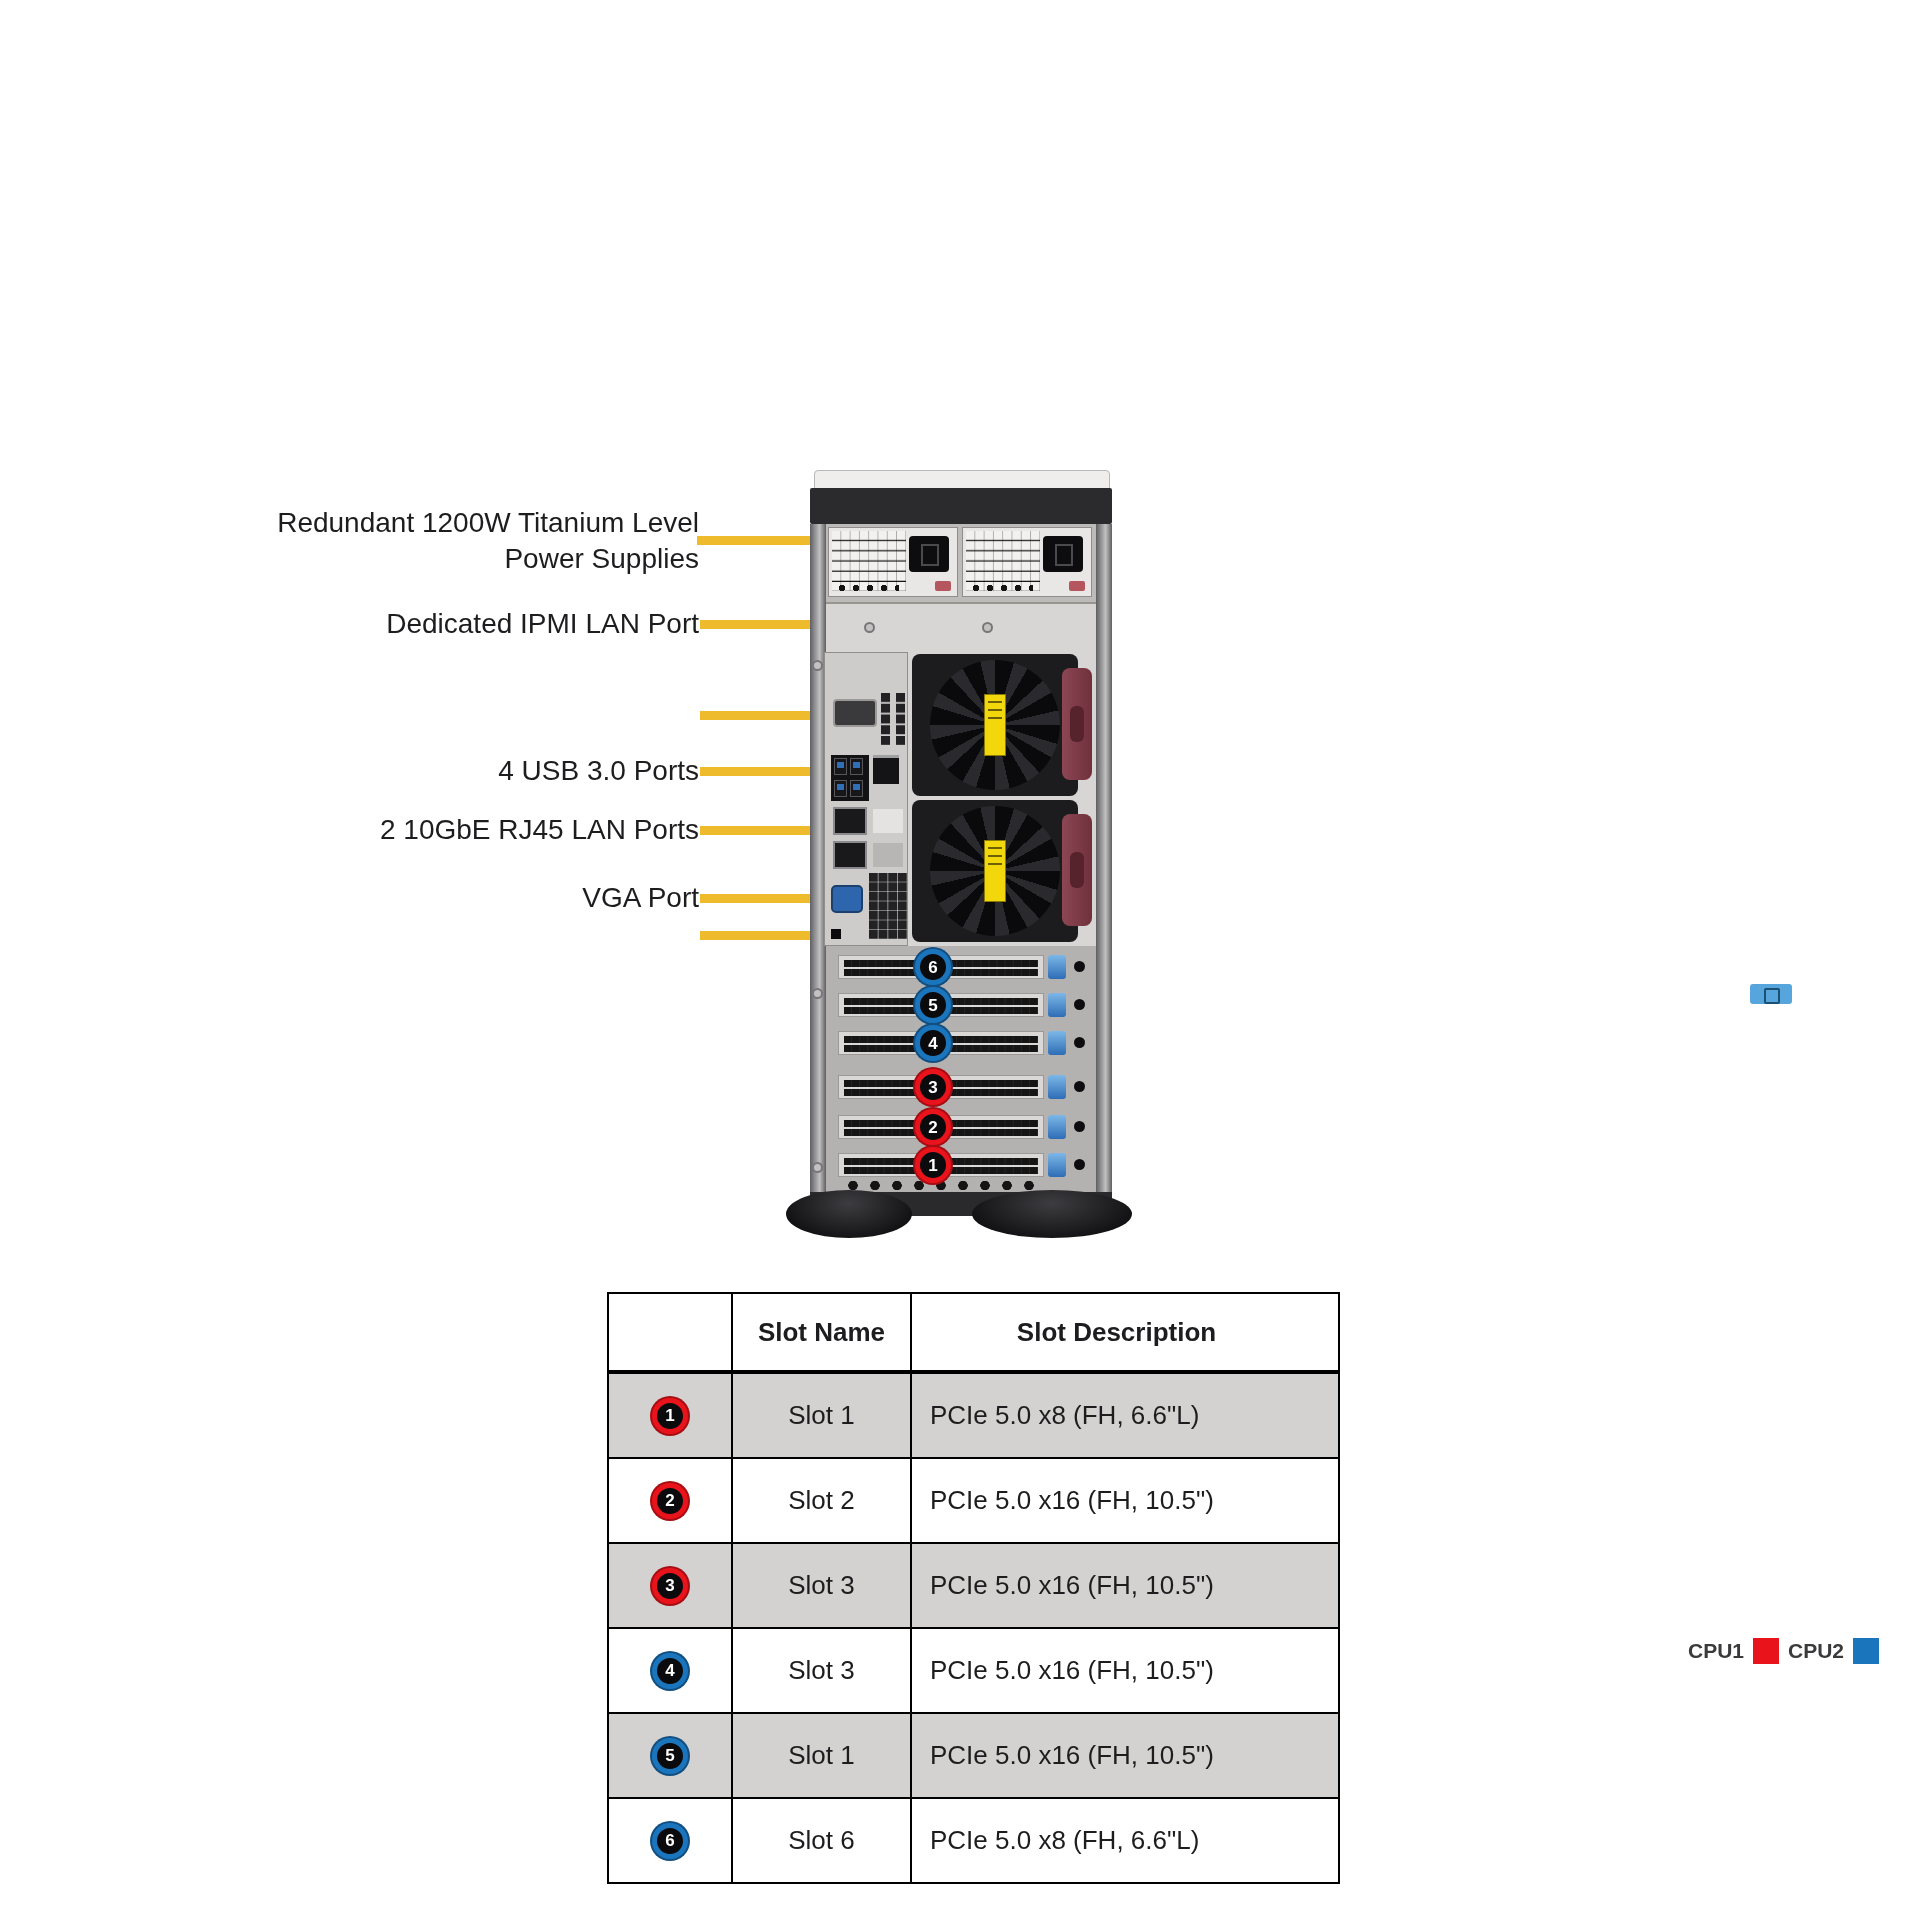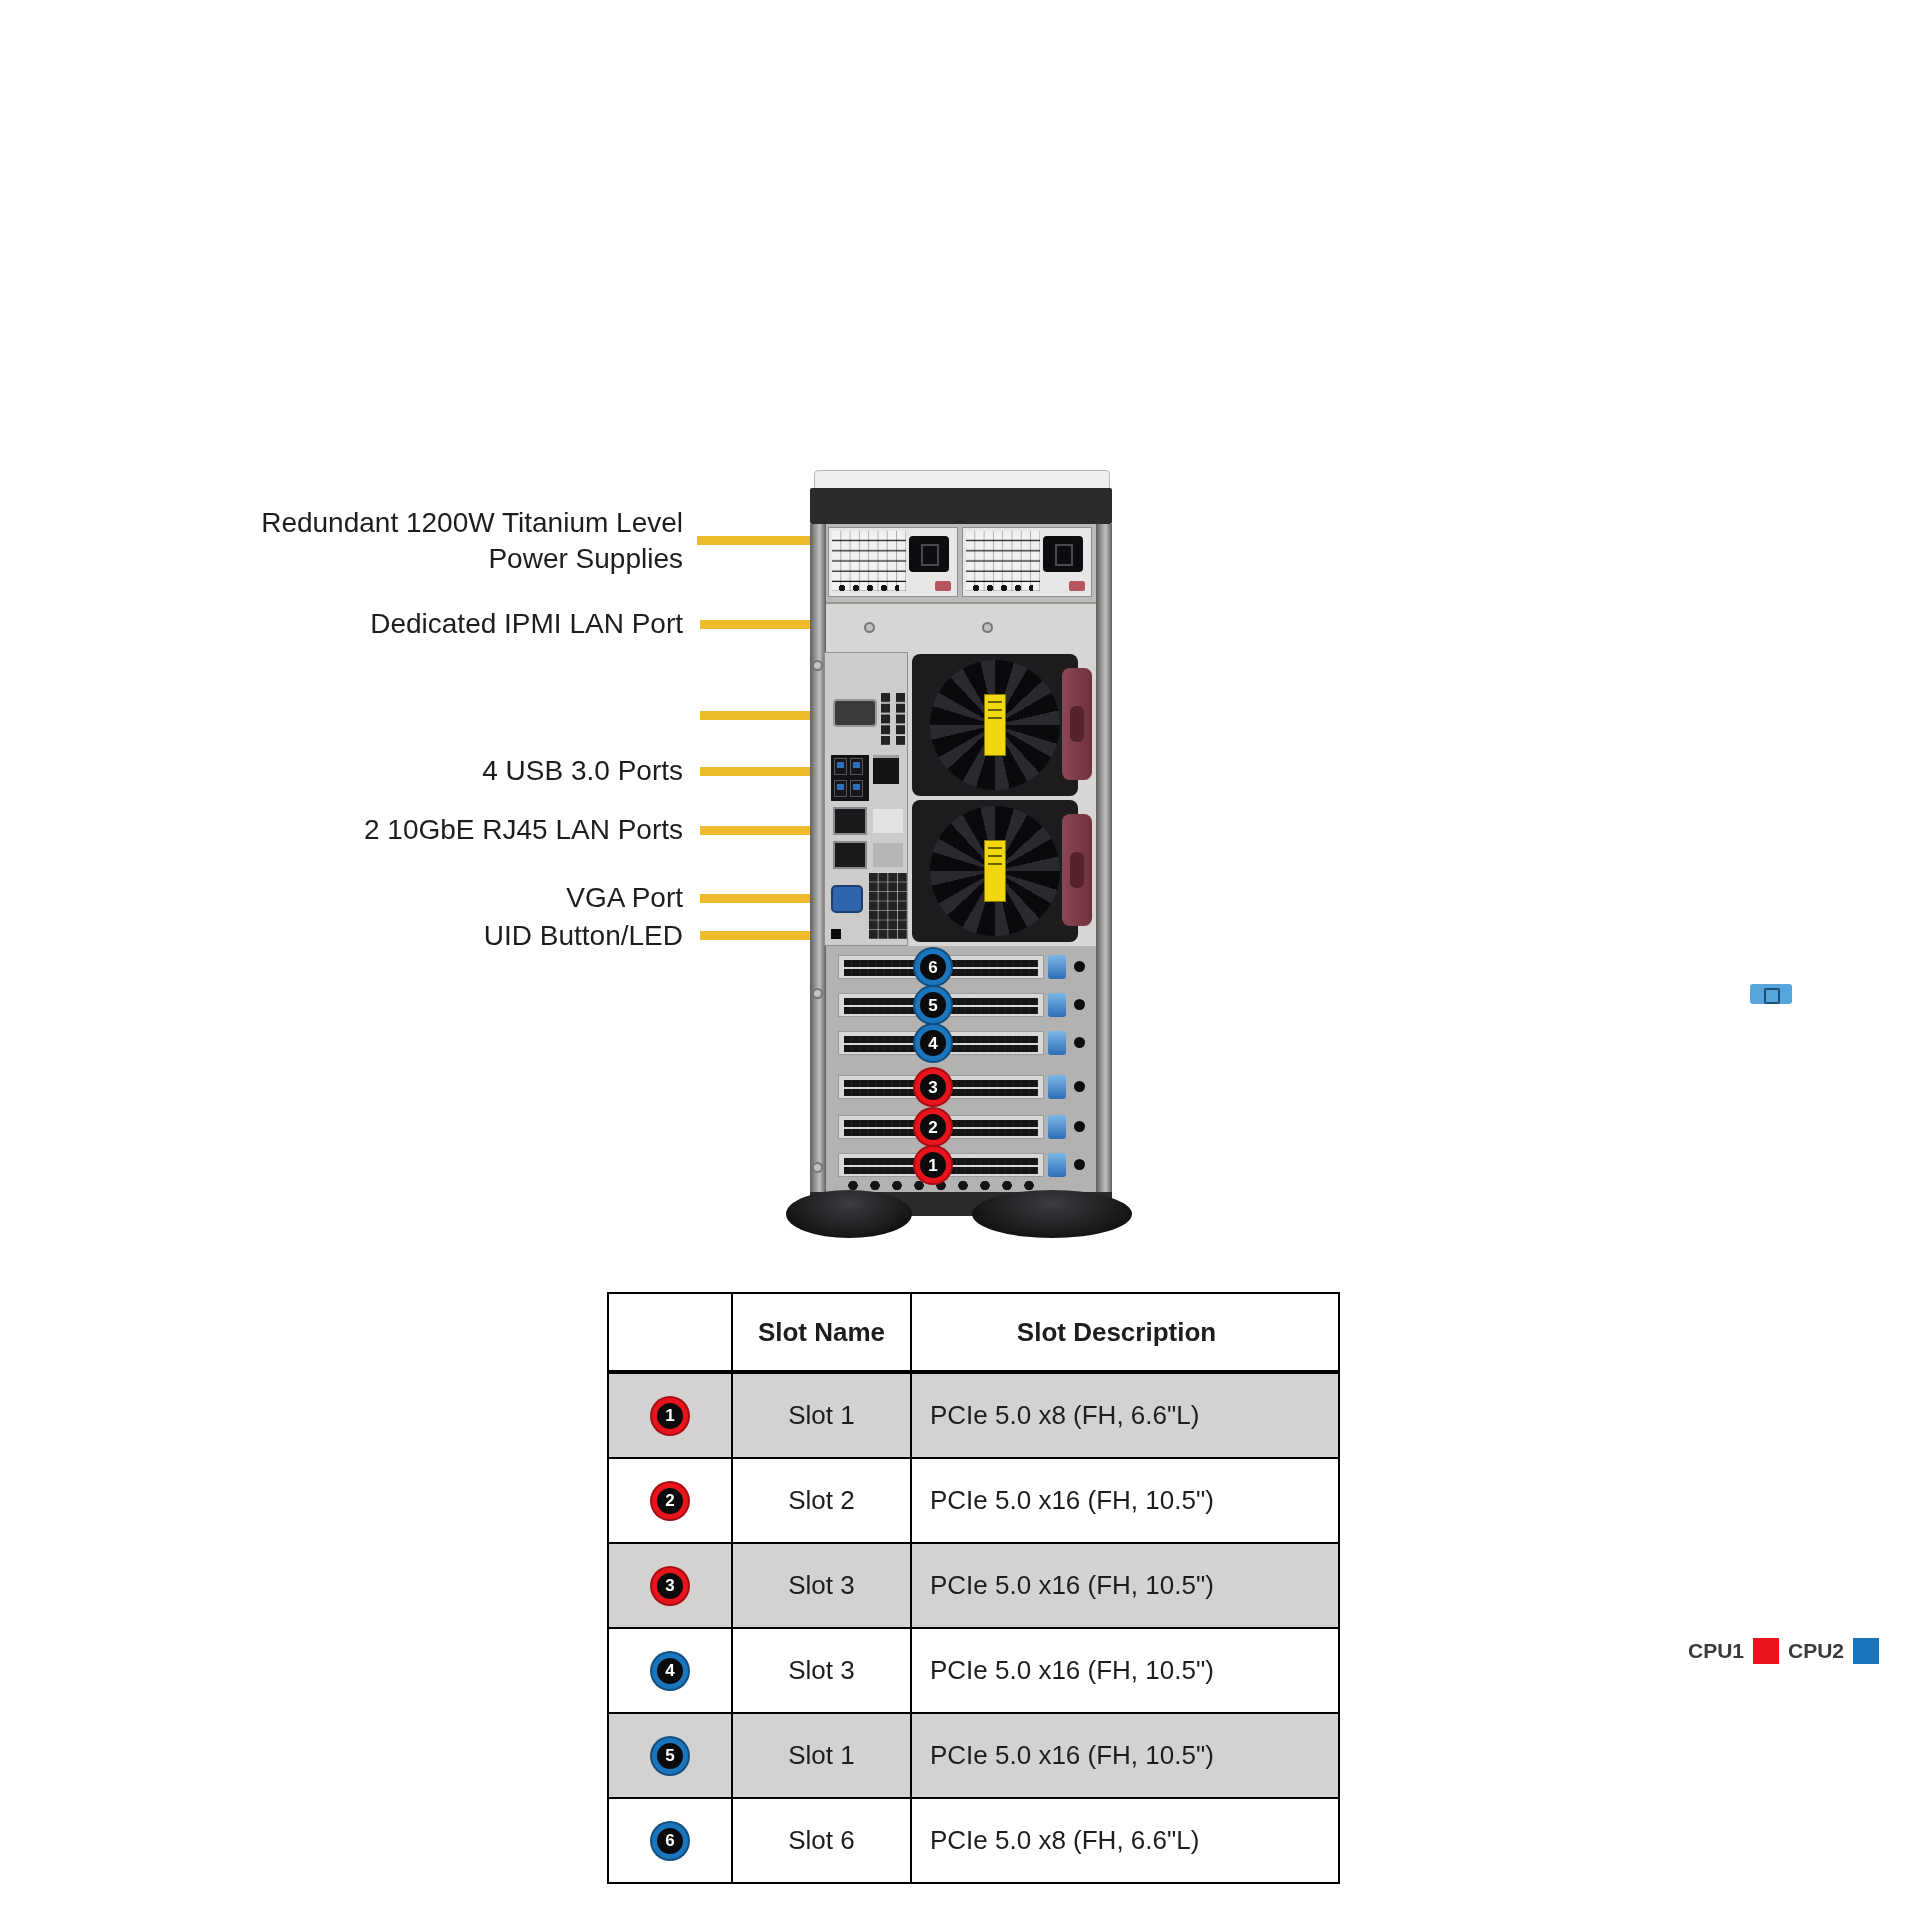"Redundant 1200W Titanium Level" .lbl { left: 150px -> 166px }
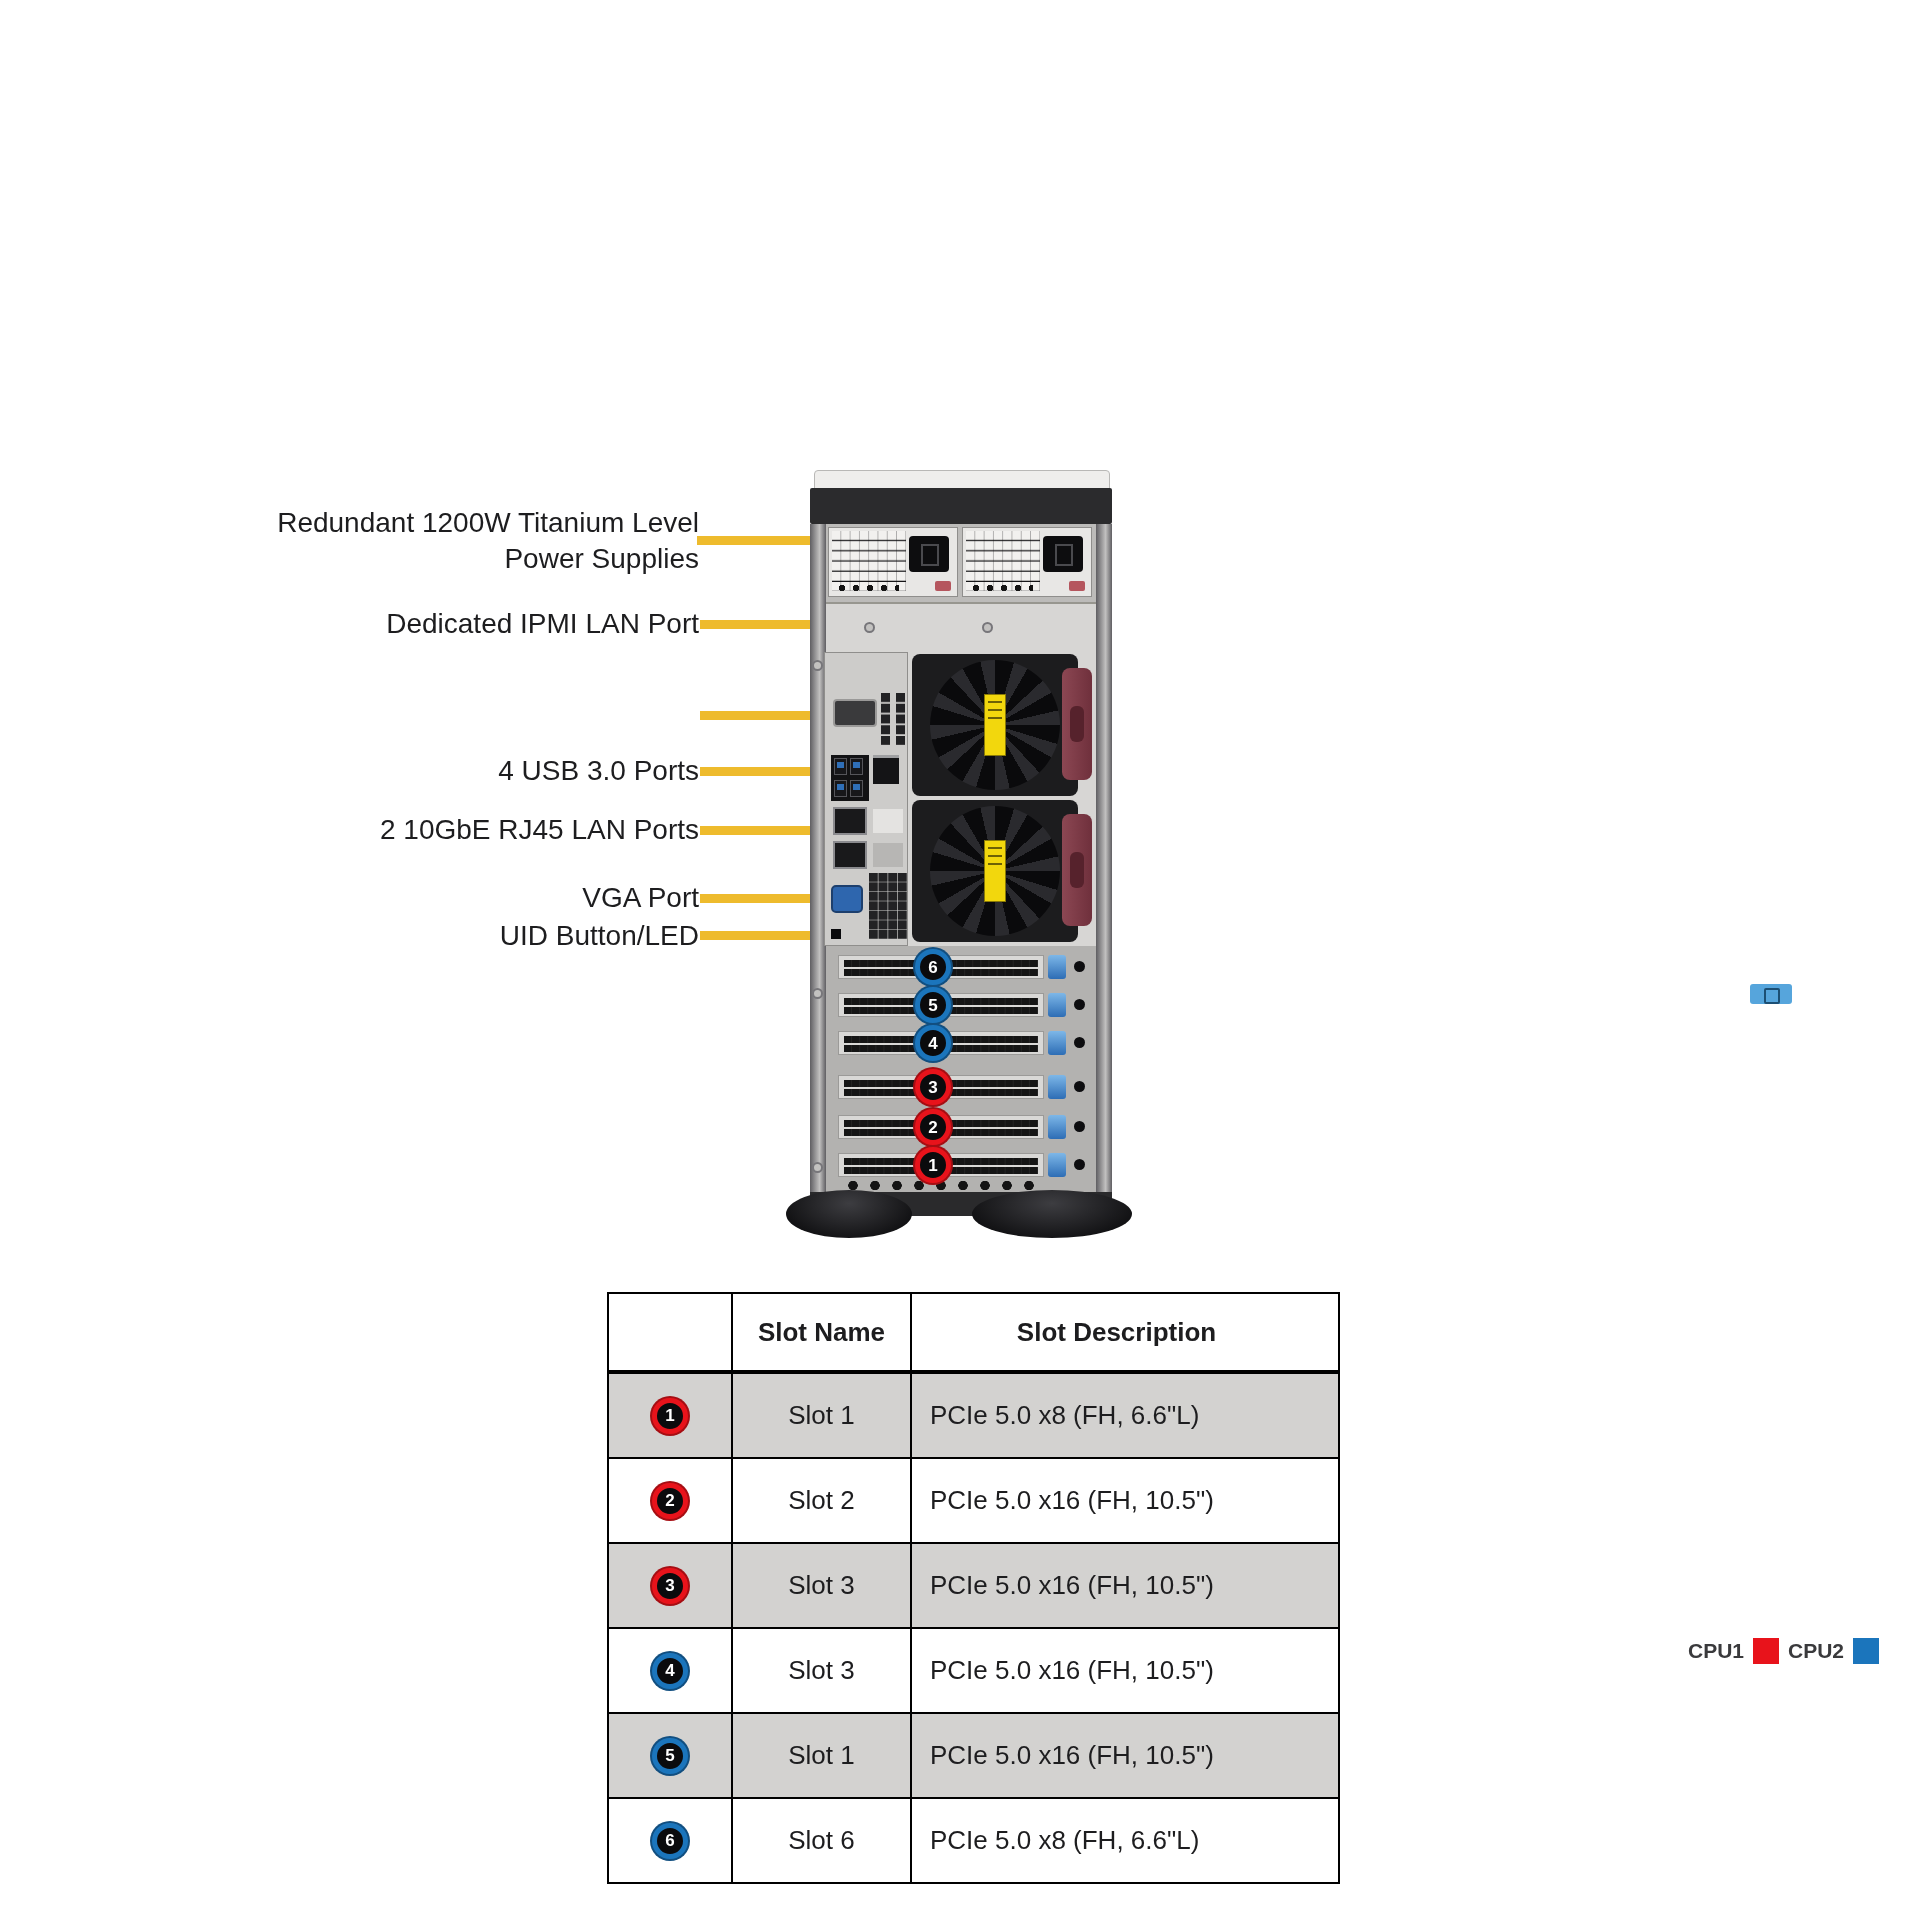"UID Button/LED" div.lbl { html: <div>UID Button/LED</div> -> none }
